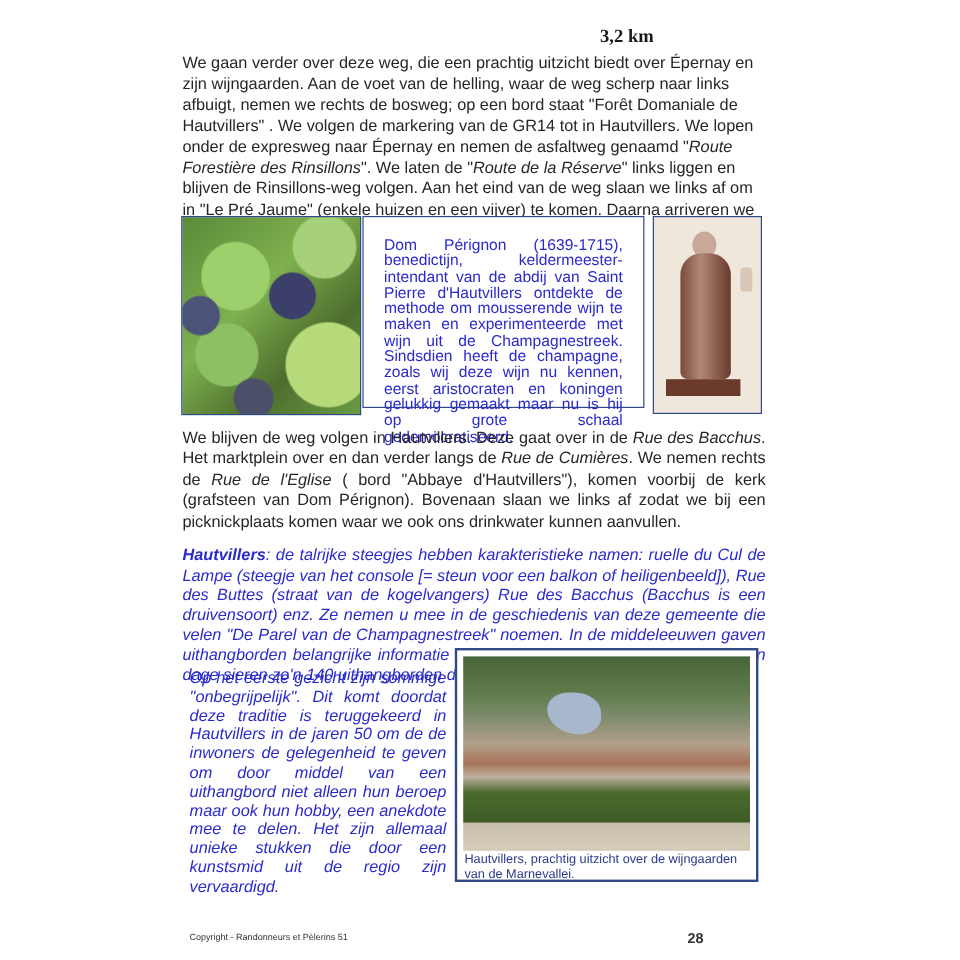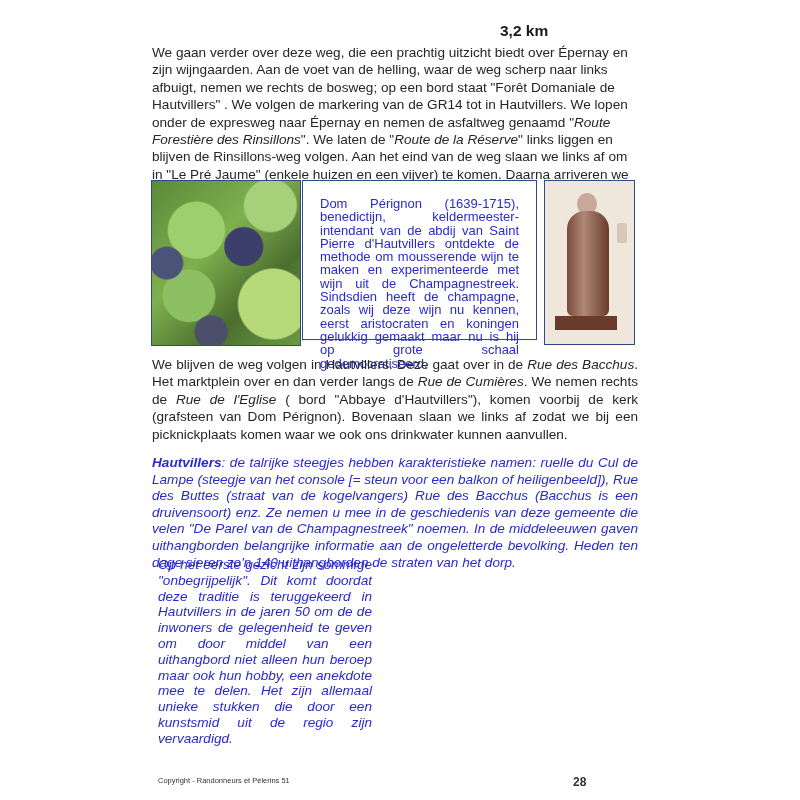"3,2 km" .distance { font-family: none -> Liberation Serif, serif }
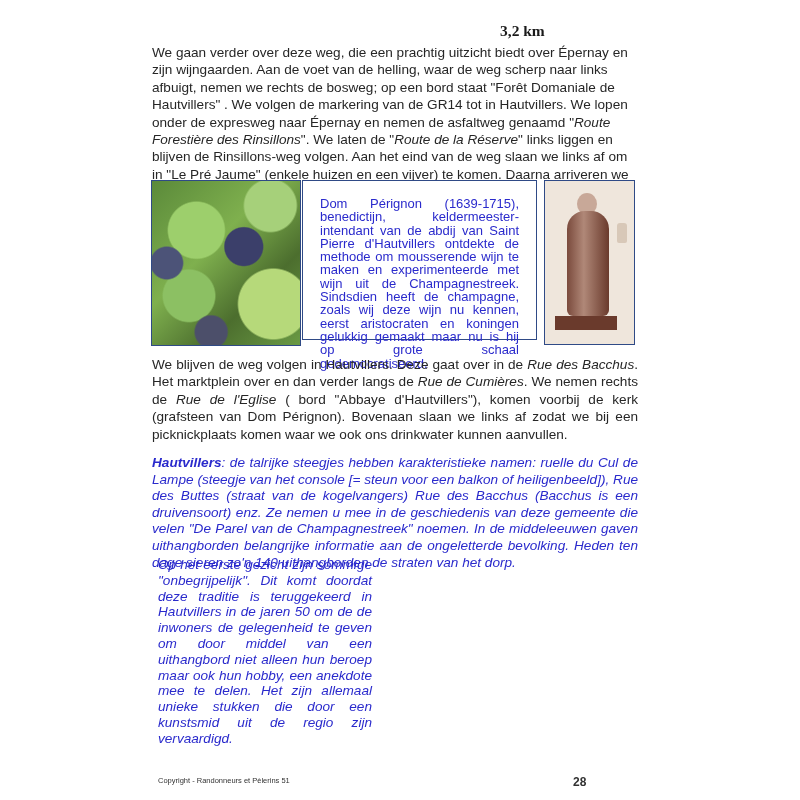"Hautvillers, prachtig uitzicht over de" div.village { html: none -> <div> <div> <div></div> </div> <div>Hautvillers, prachtig uitzicht over de wijngaarden van de Marnevallei.</div> </div> }
